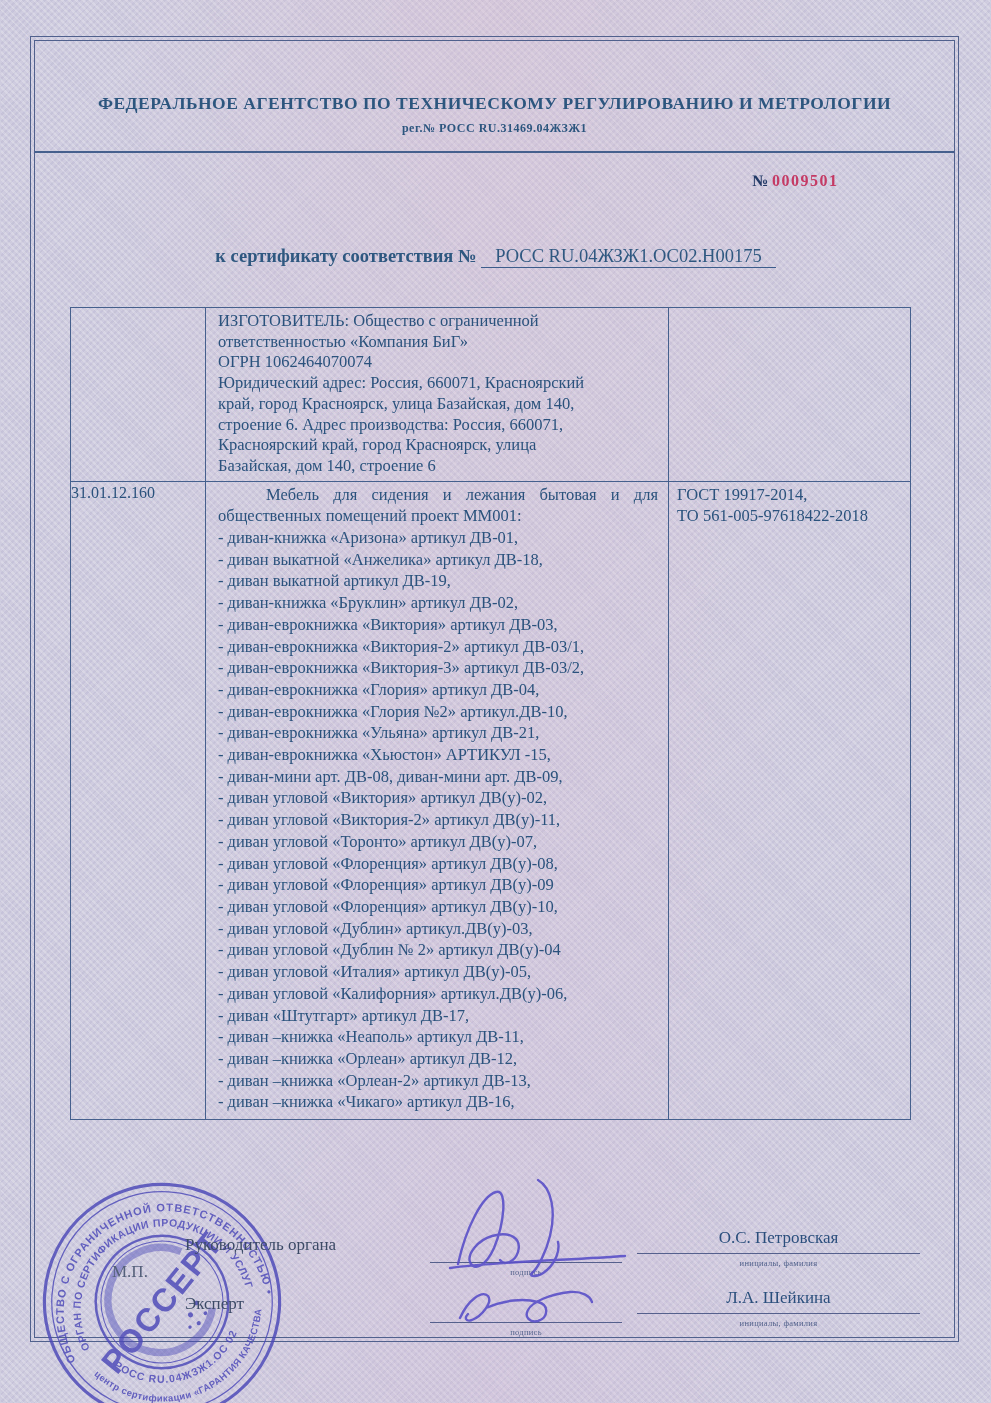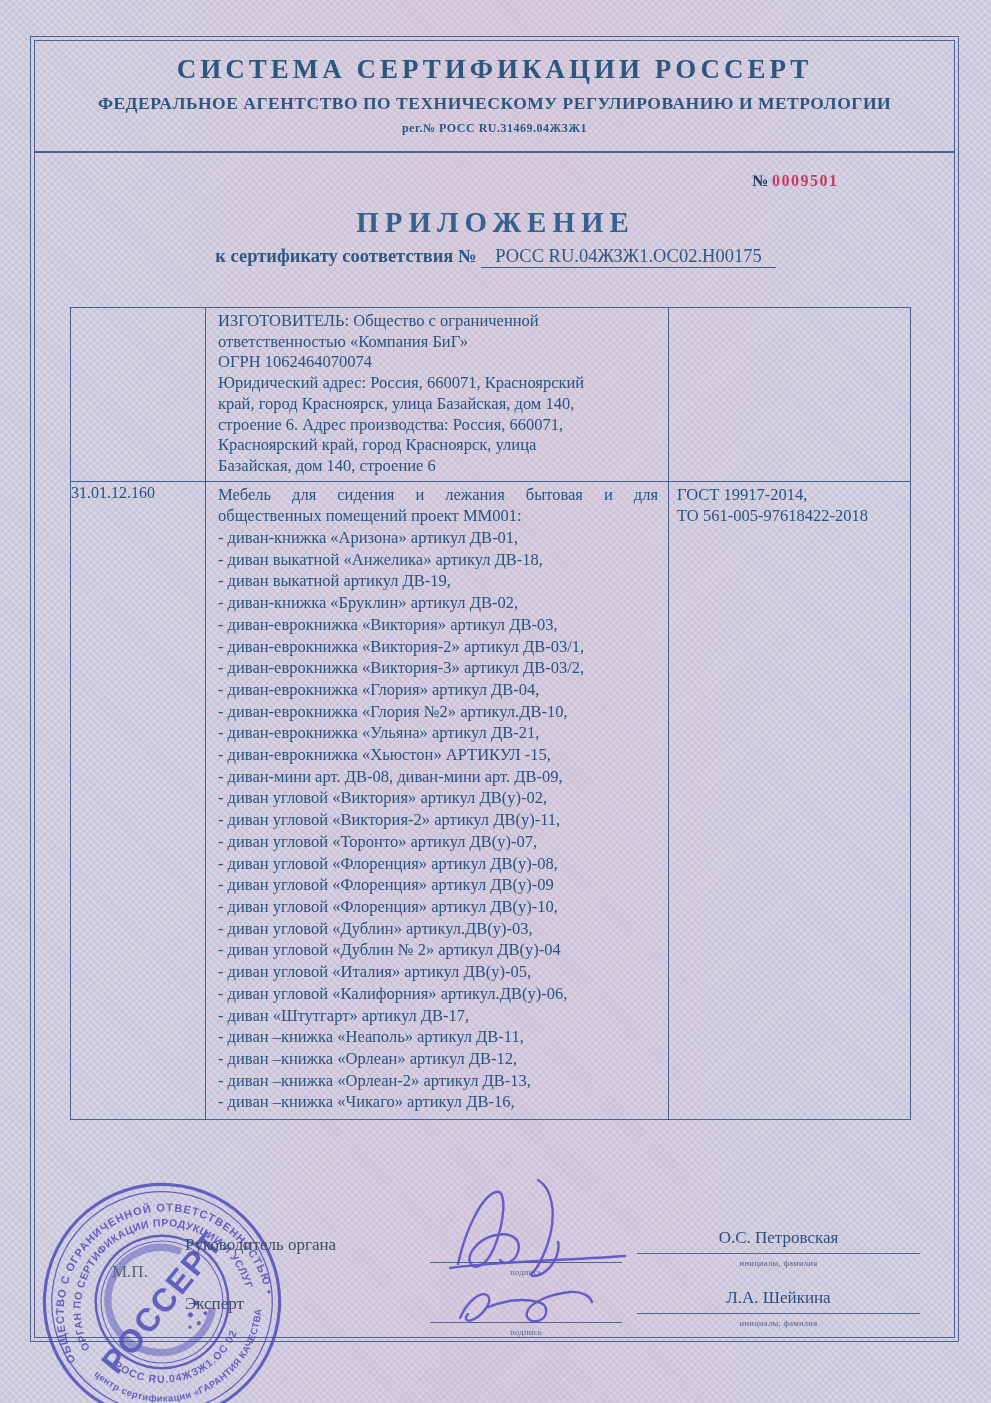"СИСТЕМА СЕРТИФИКАЦИИ РОССЕРТ" div.hdr { html: <div>СИСТЕМА СЕРТИФИКАЦИИ РОССЕРТ</div> -> none }
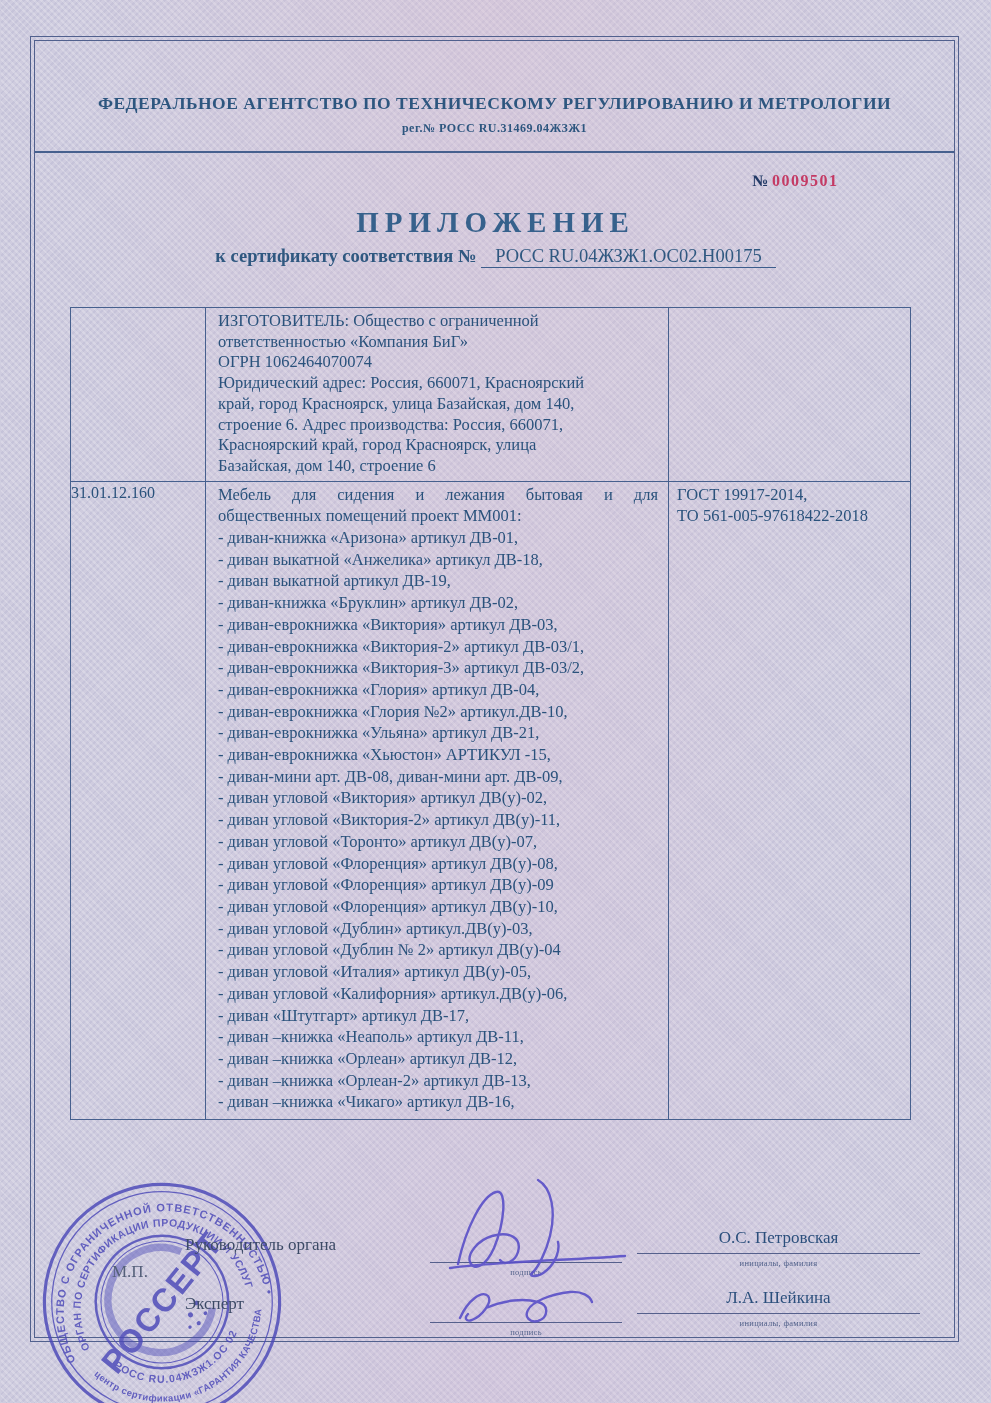"ПРИЛОЖЕНИЕ" div.title { html: <div>ПРИЛОЖЕНИЕ</div> -> none }
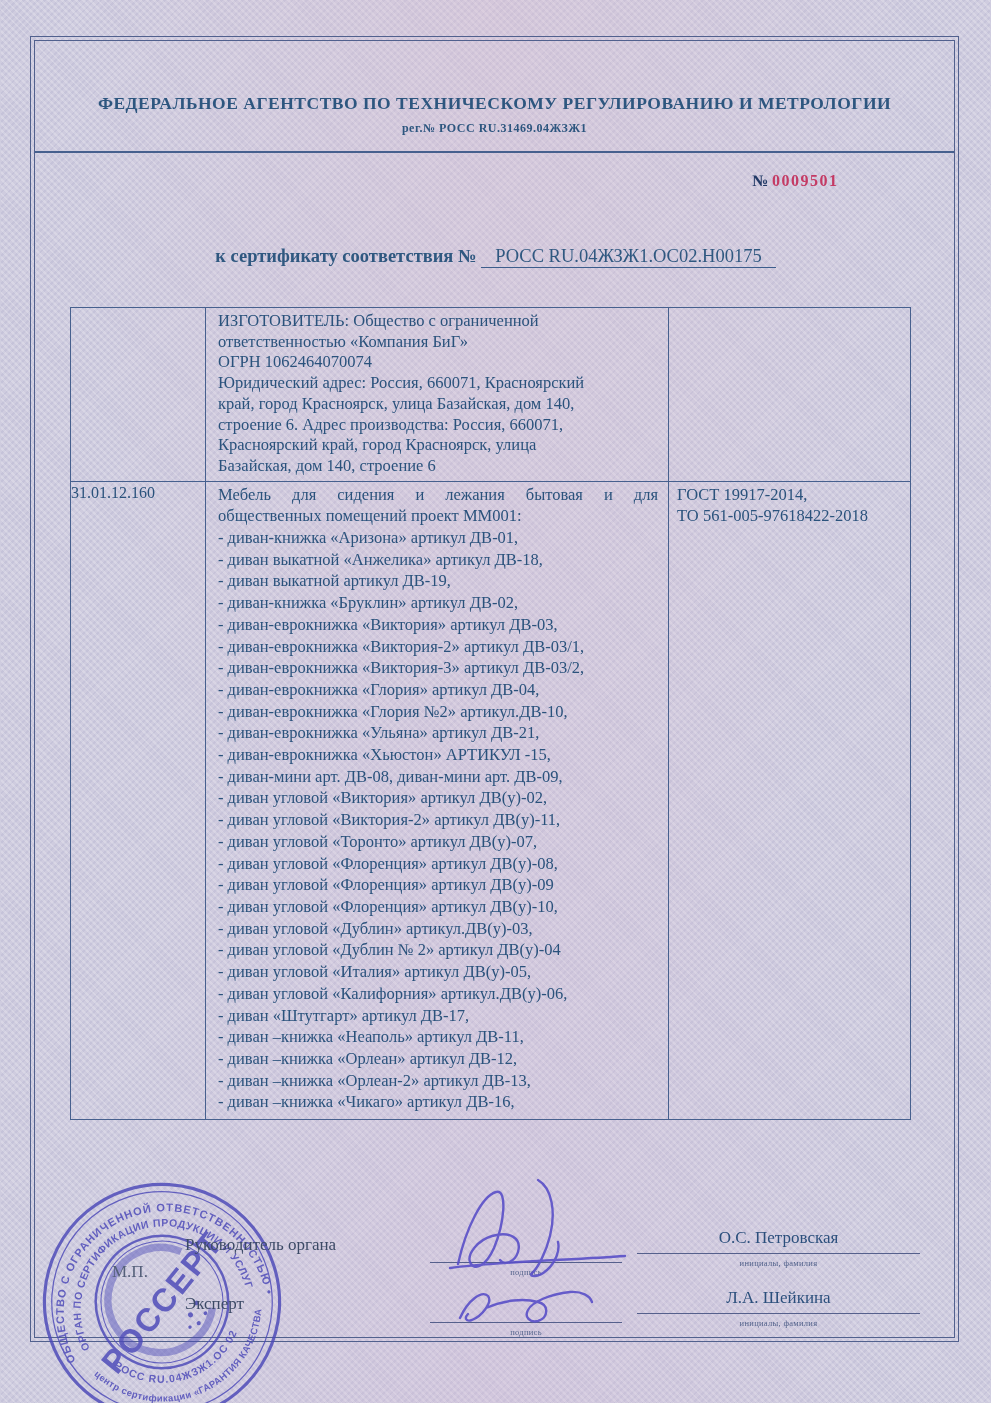"Мебель для сидения и лежания" .justify-line { margin-left: none -> 48px }
